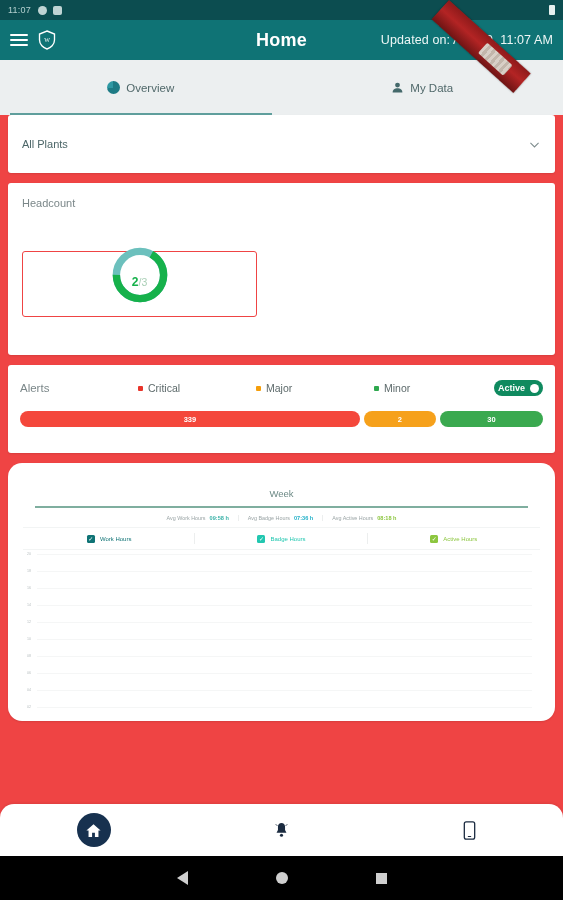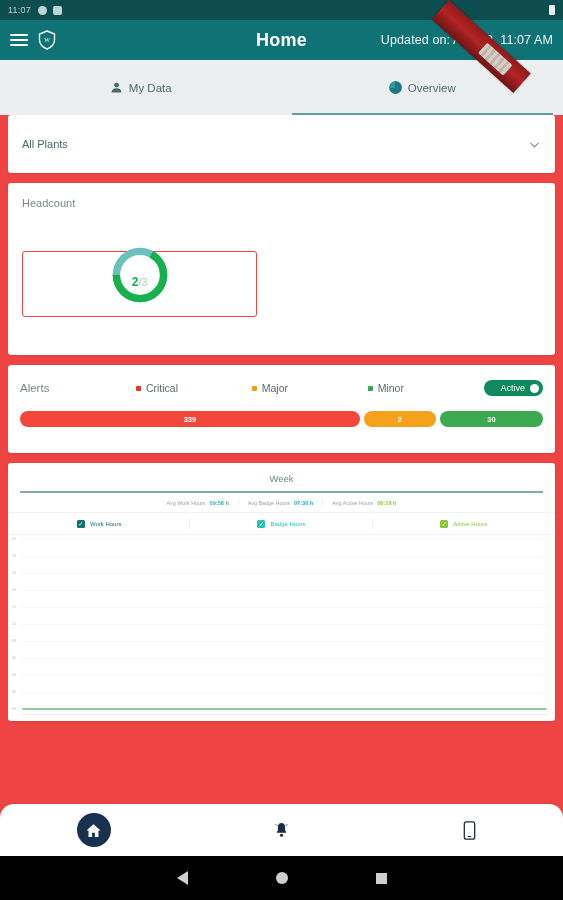"My Data" div.ttab { order: before "Overview" -> after "Overview" }
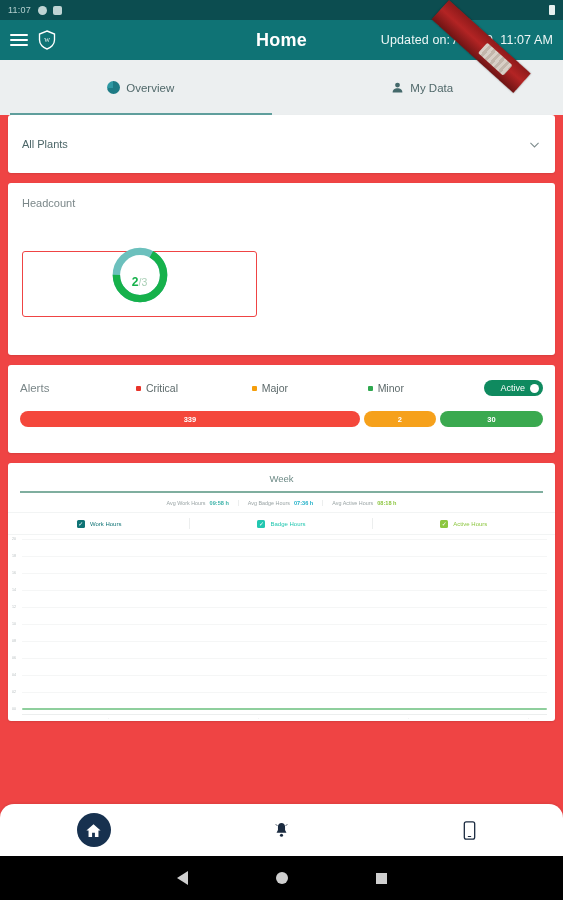"Active" .pill { font-weight: normal -> bold; padding: 3px 4px 3px 17px -> 3px 4px 3px 4px }
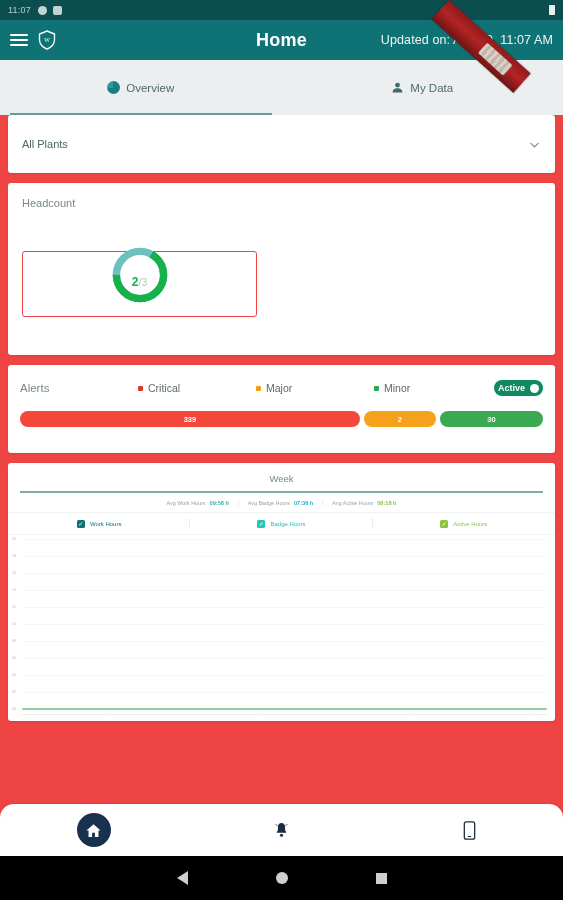"Week" .tr-card { border-radius: none -> 14px; padding: 0 -> 15px }
